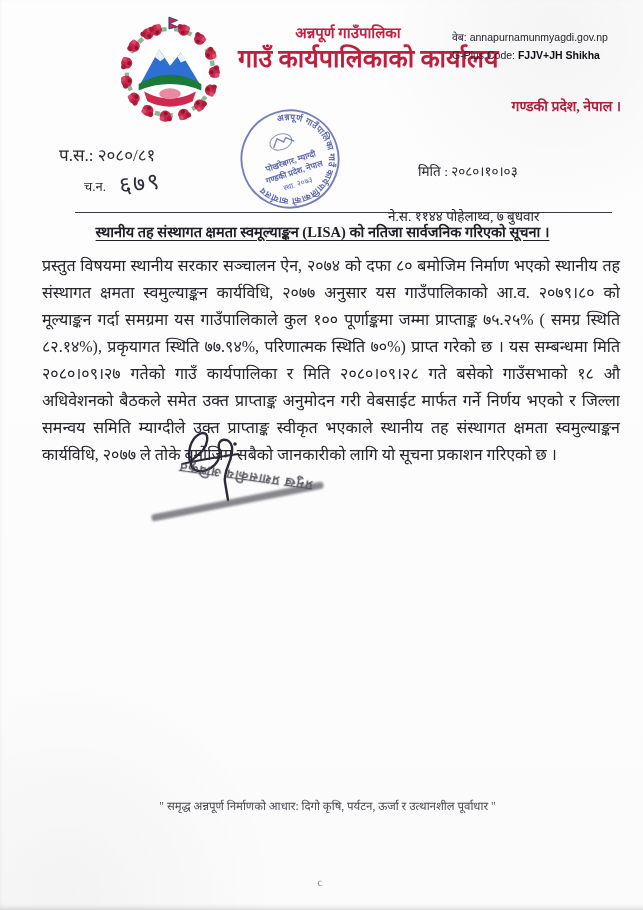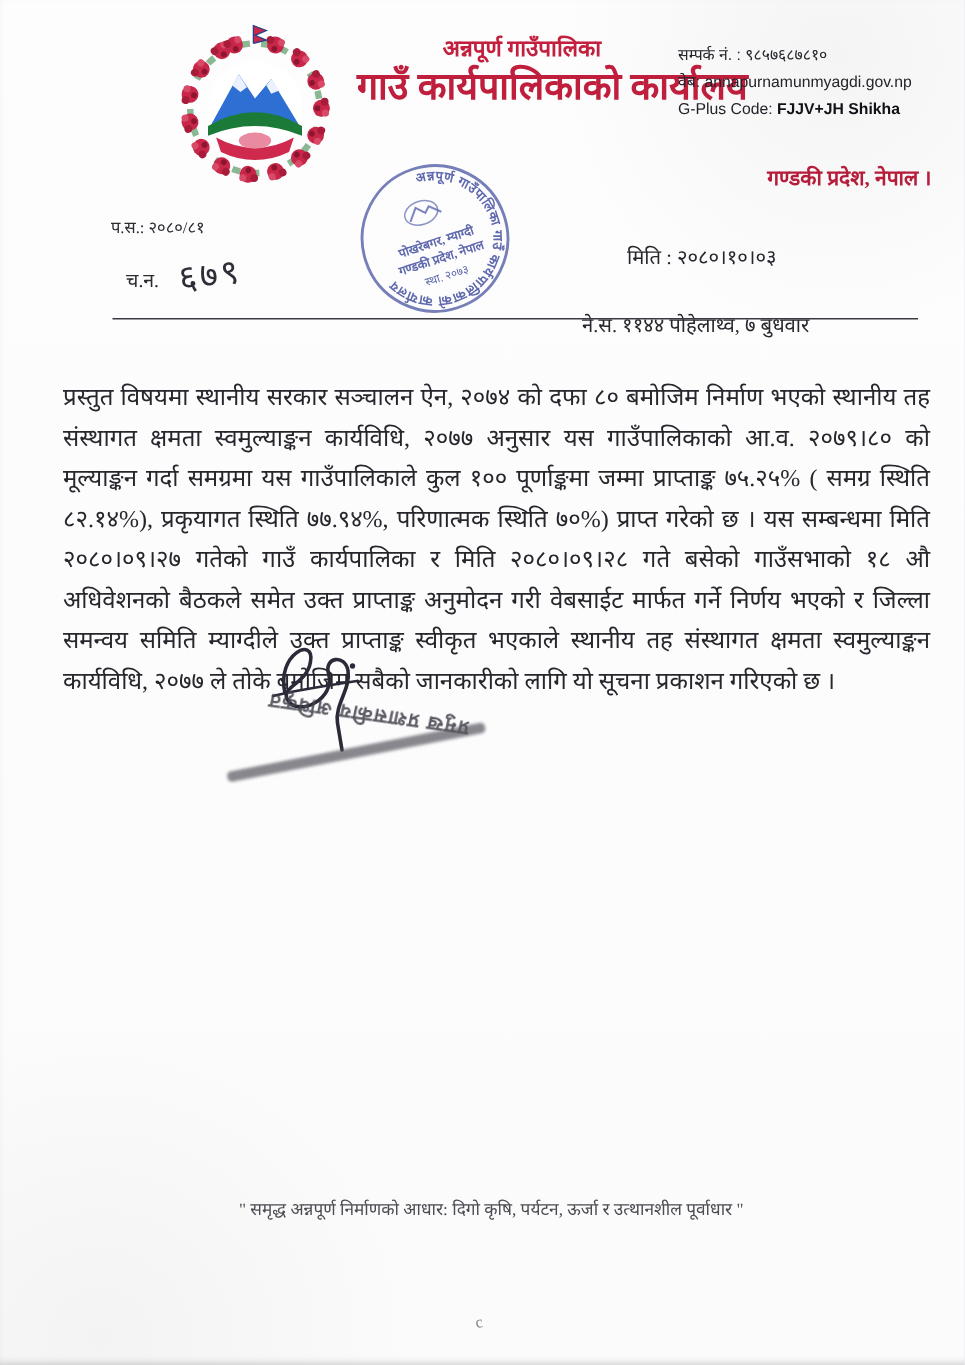"सम्पर्क नं. : ९८५७६८७८१०" div.row { html: <div> <span>सम्पर्क नं. :</span> <span>९८५७६८७८१०</span> </div> -> none }
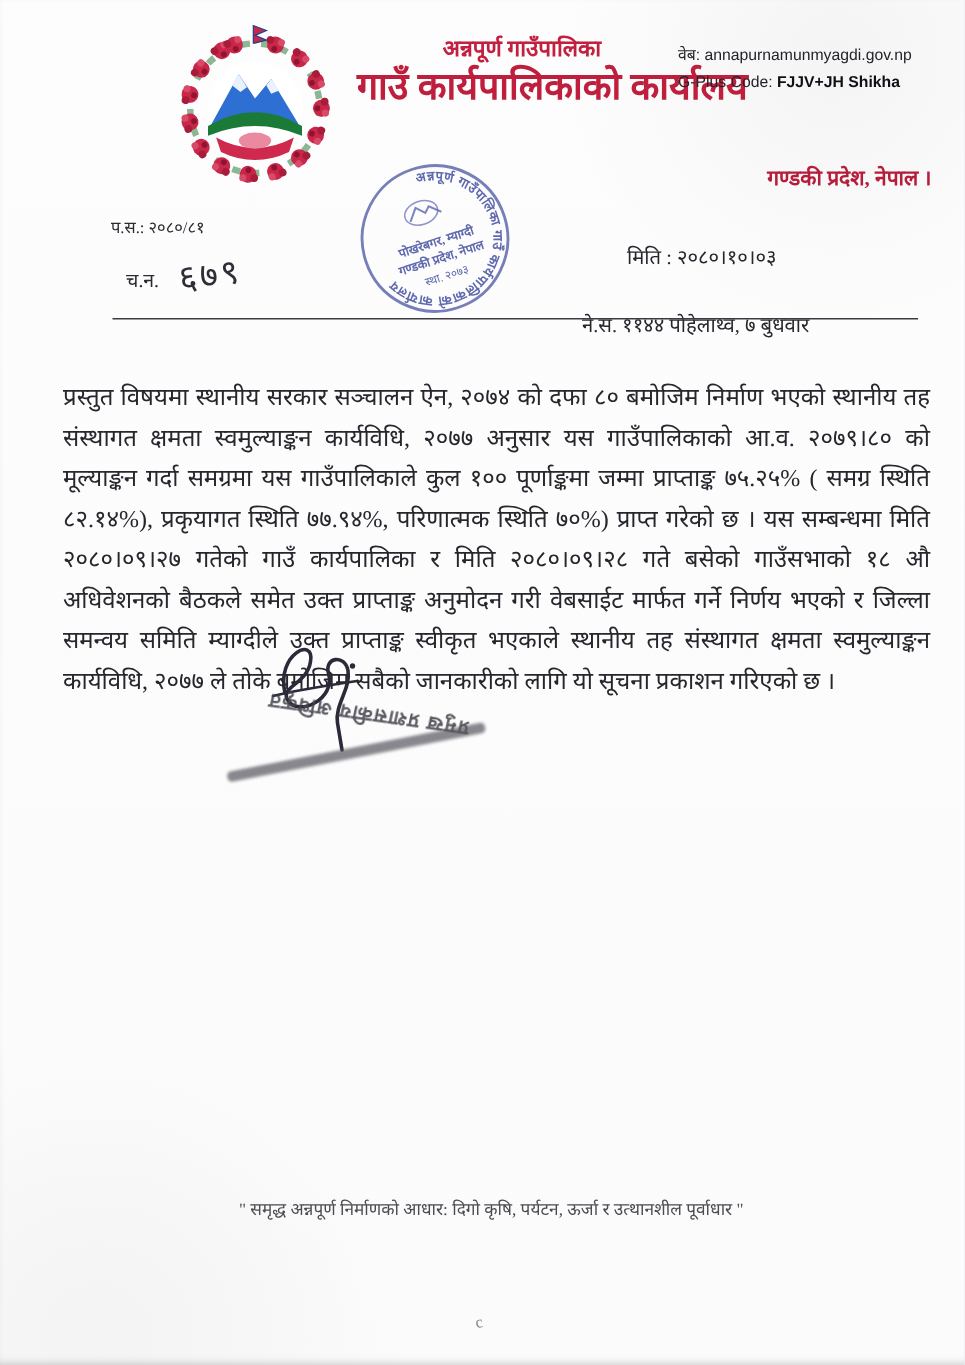"गण्डकी प्रदेश, नेपाल ।" .province { top: 108px -> 96px }
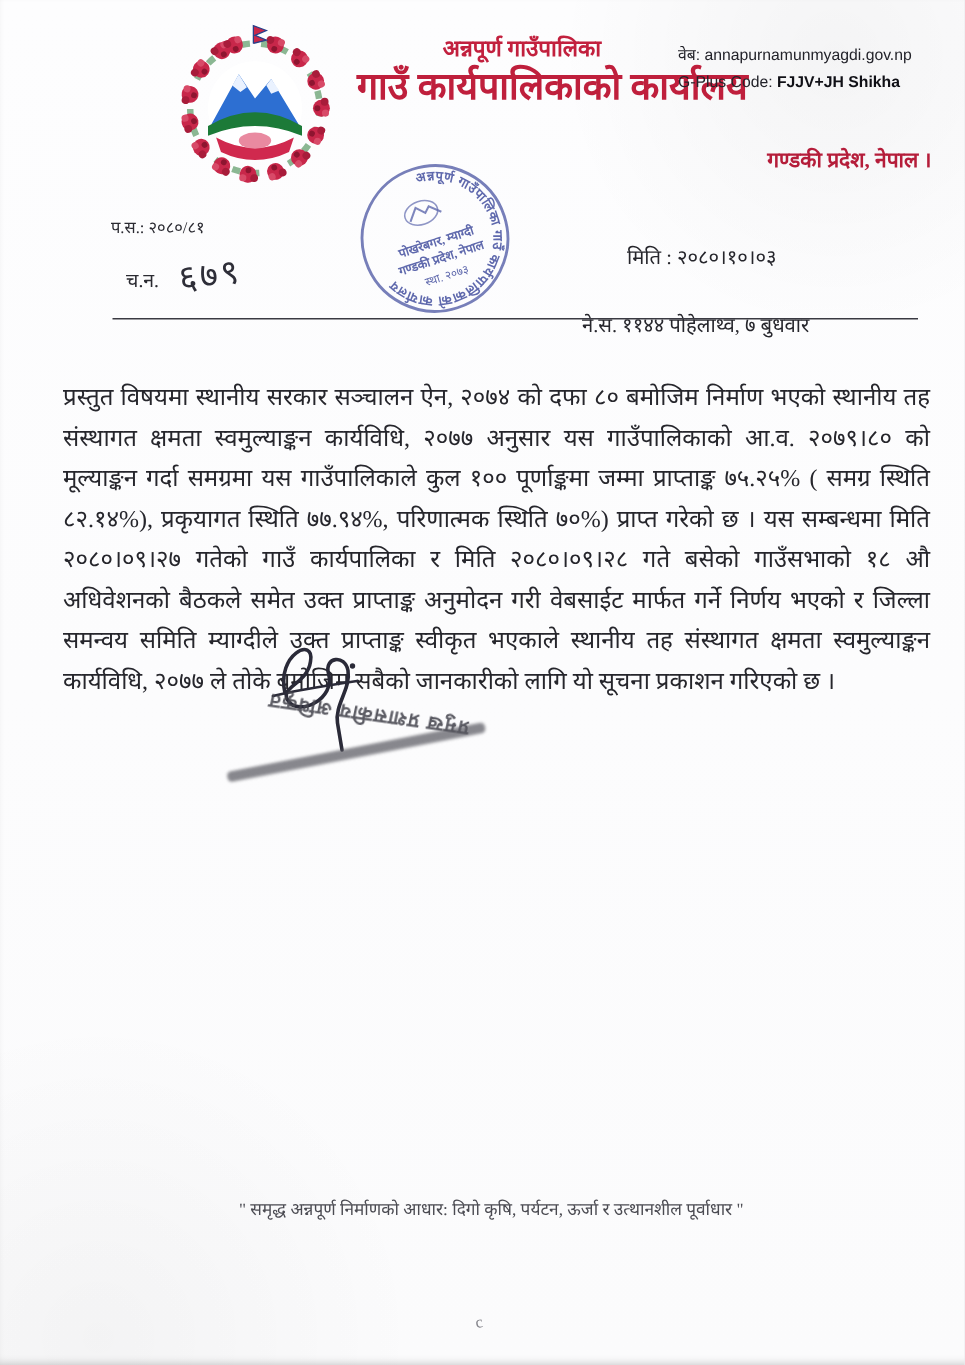"प.स.: २०८०/८१" .ref-no { font-size: 11px -> 17px; left: 74px -> 59px }
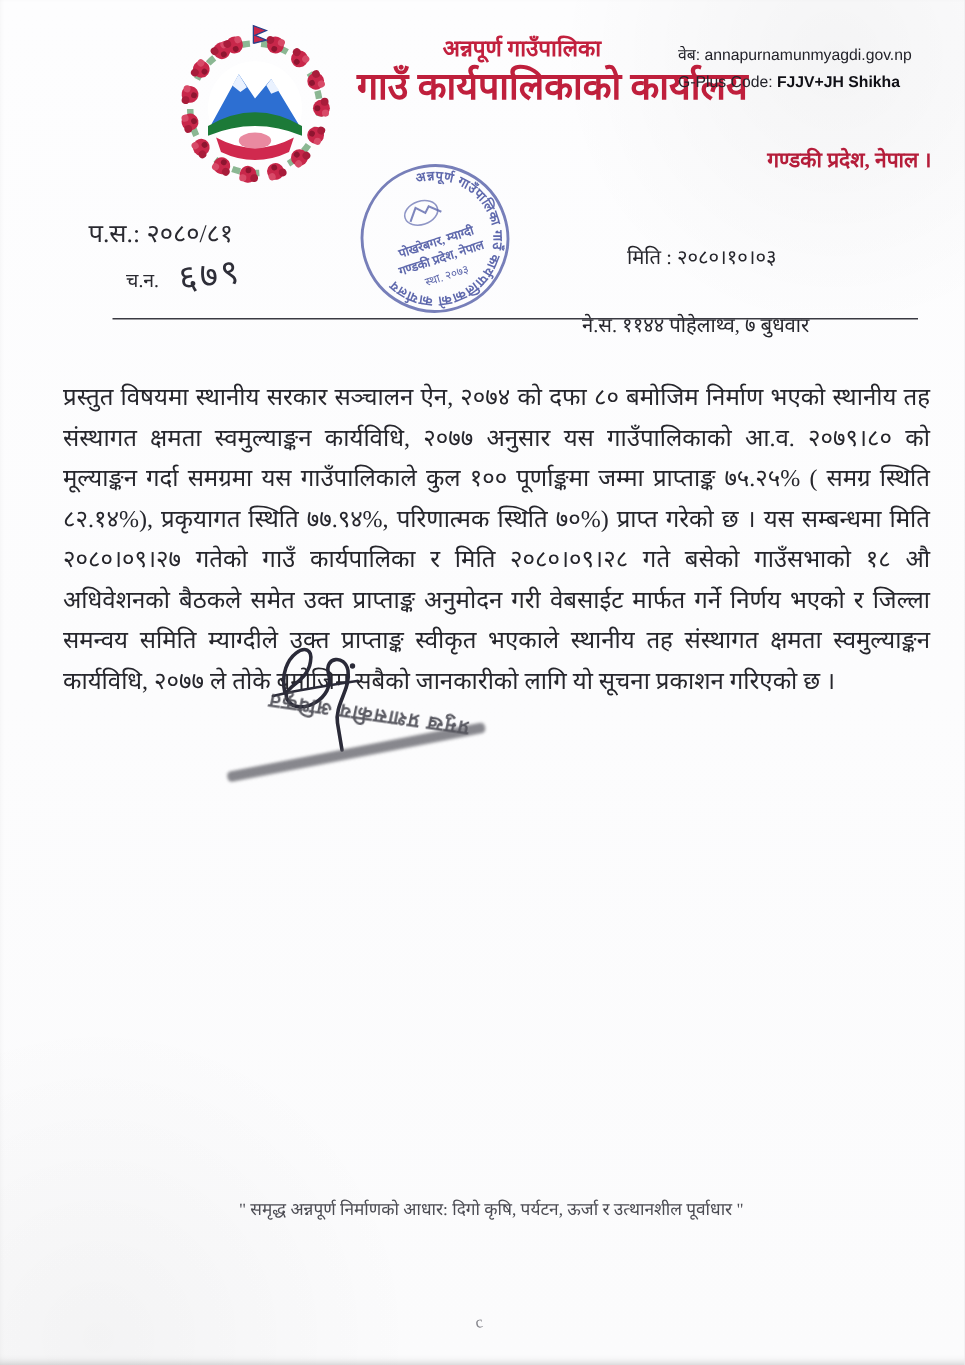"स्थानीय तह संस्थागत क्षमता स्वमूल्याङ्कन" div.subject { html: none -> <div>स्थानीय तह संस्थागत क्षमता स्वमूल्याङ्कन (LISA) को नतिजा सार्वजनिक गरिएको सूचना ।</div> }
